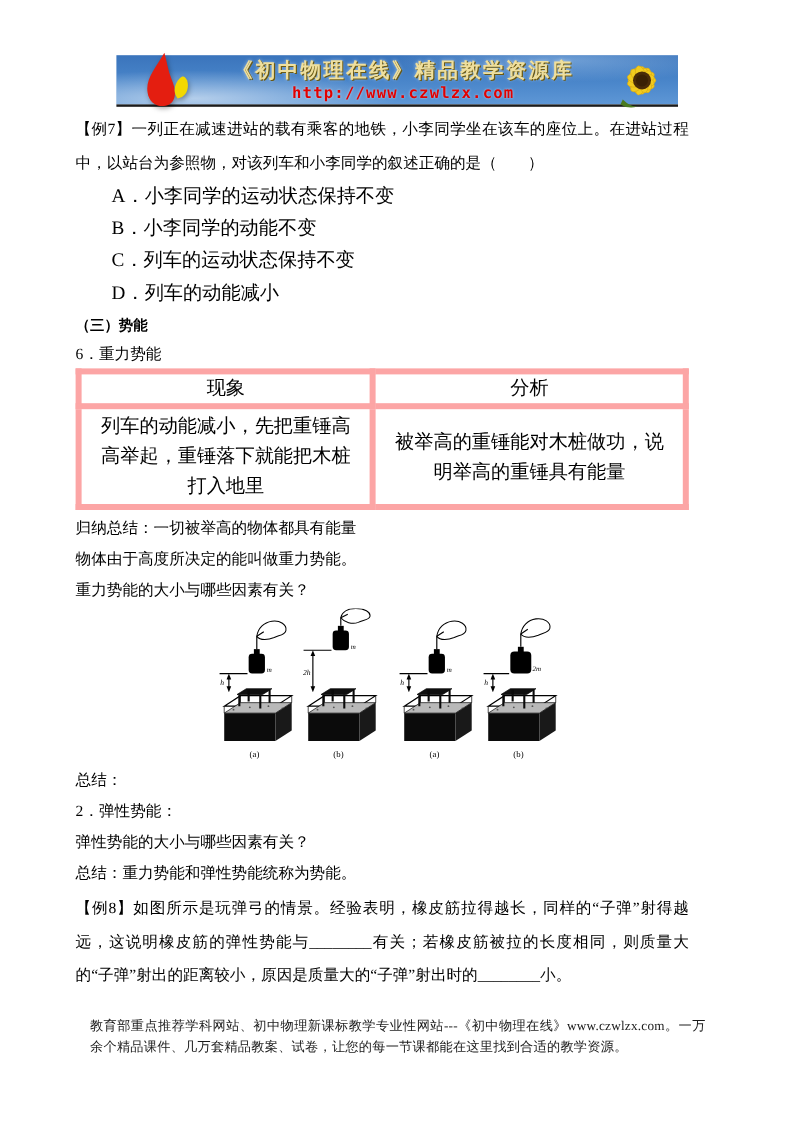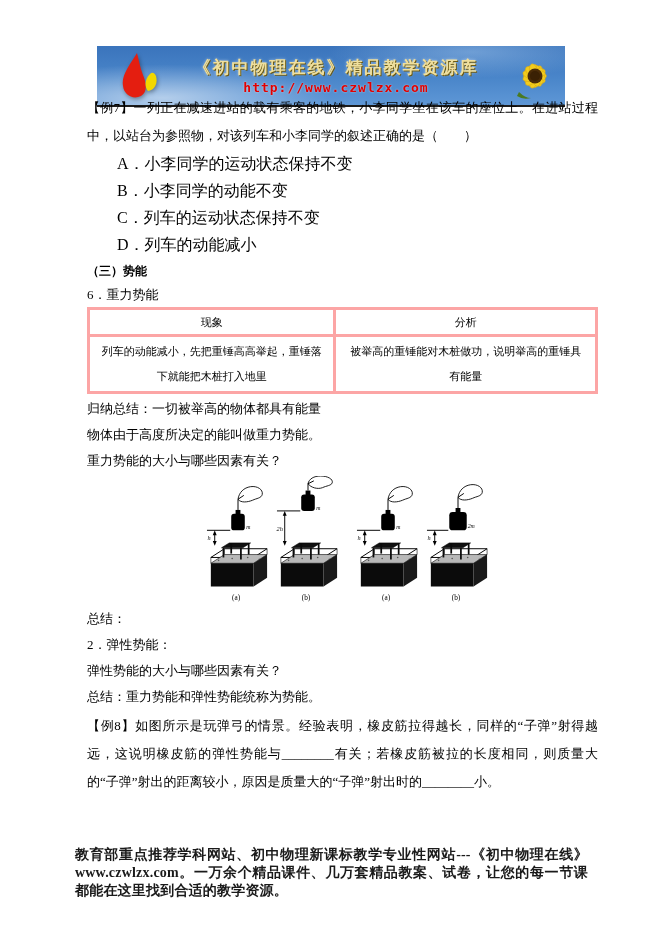"《初中物理在线》精品教学资源库" .banner { height: 61px -> 43px }
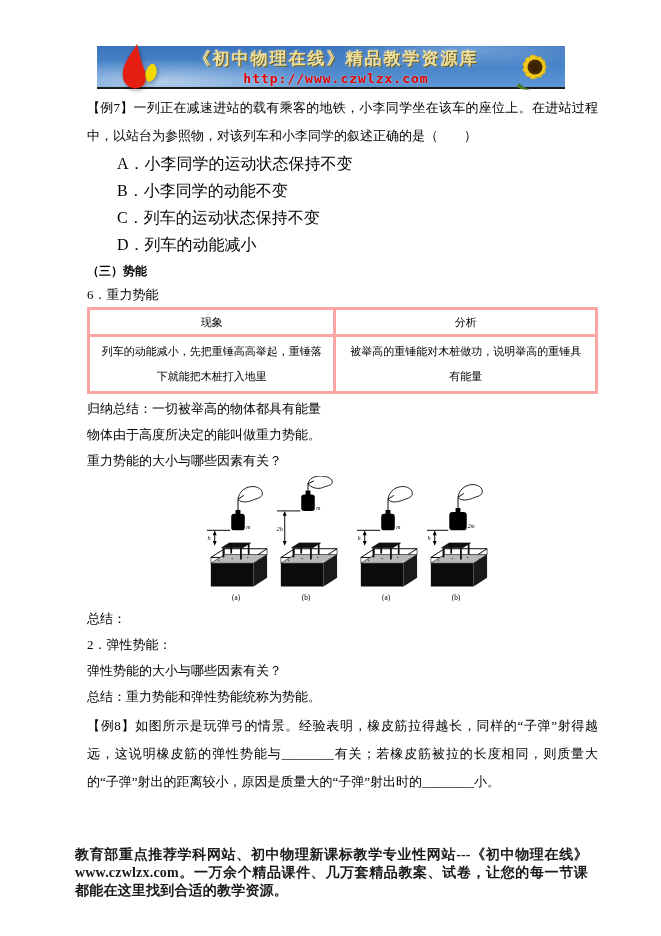"【例7】一列正在减速进站的载有乘客的地铁，小李同学坐在该车的座位上。在进站过程中" .content { left: 87px -> 63px }
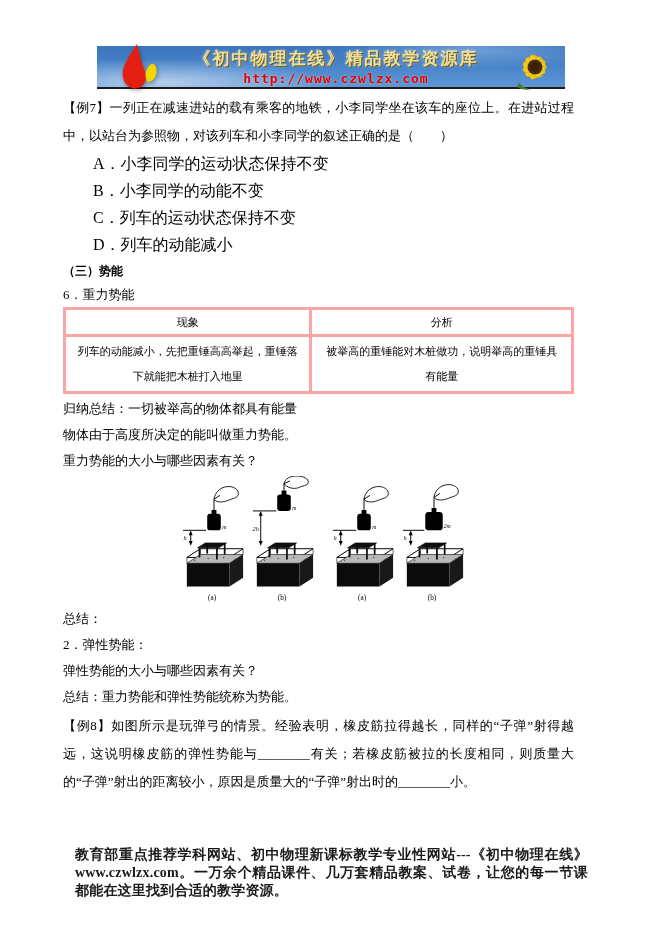"现象" .pe-table th, .pe-table td { border: 3px solid #fca5a5 -> 5px solid #fca5a5; font-size: 11px -> 16px }
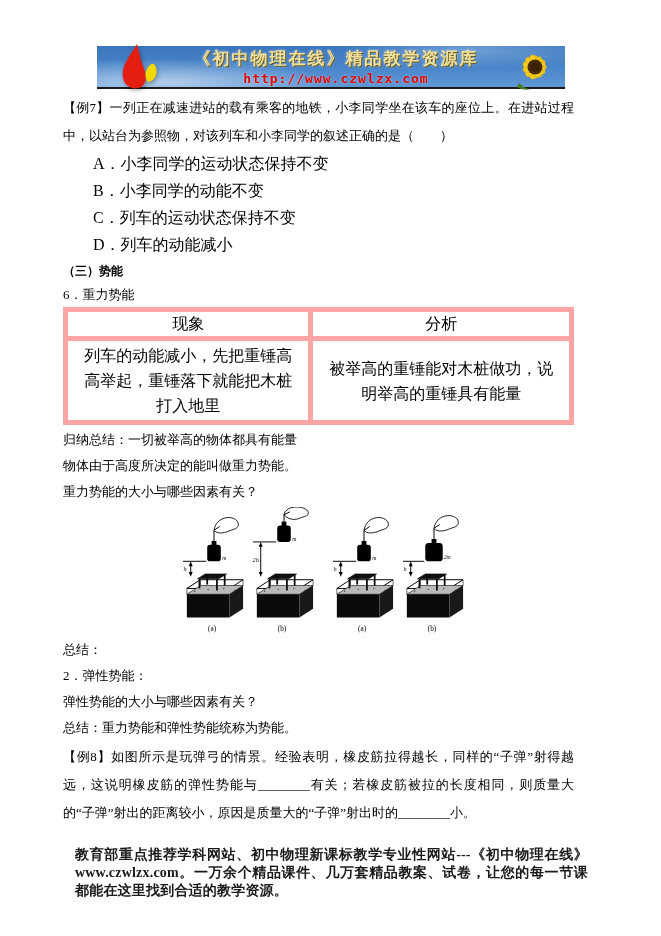"教育部重点推荐学科网站、初中物理新课标教学专业性网站---《初中物理在线》www" .footer { font-size: 14px -> 11px; font-weight: bold -> normal }
